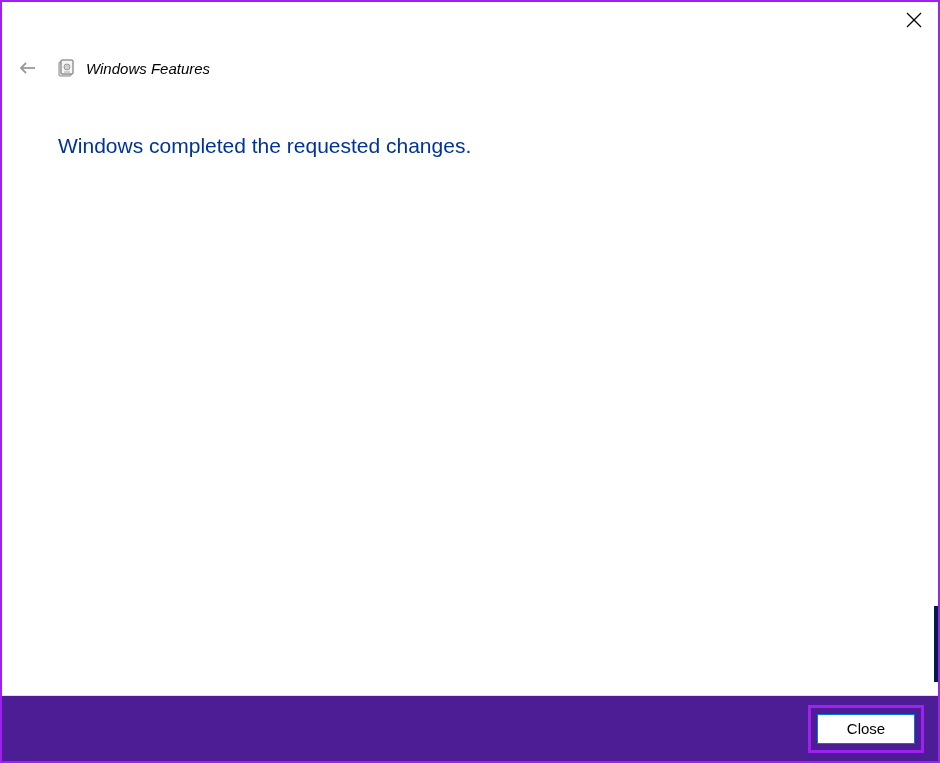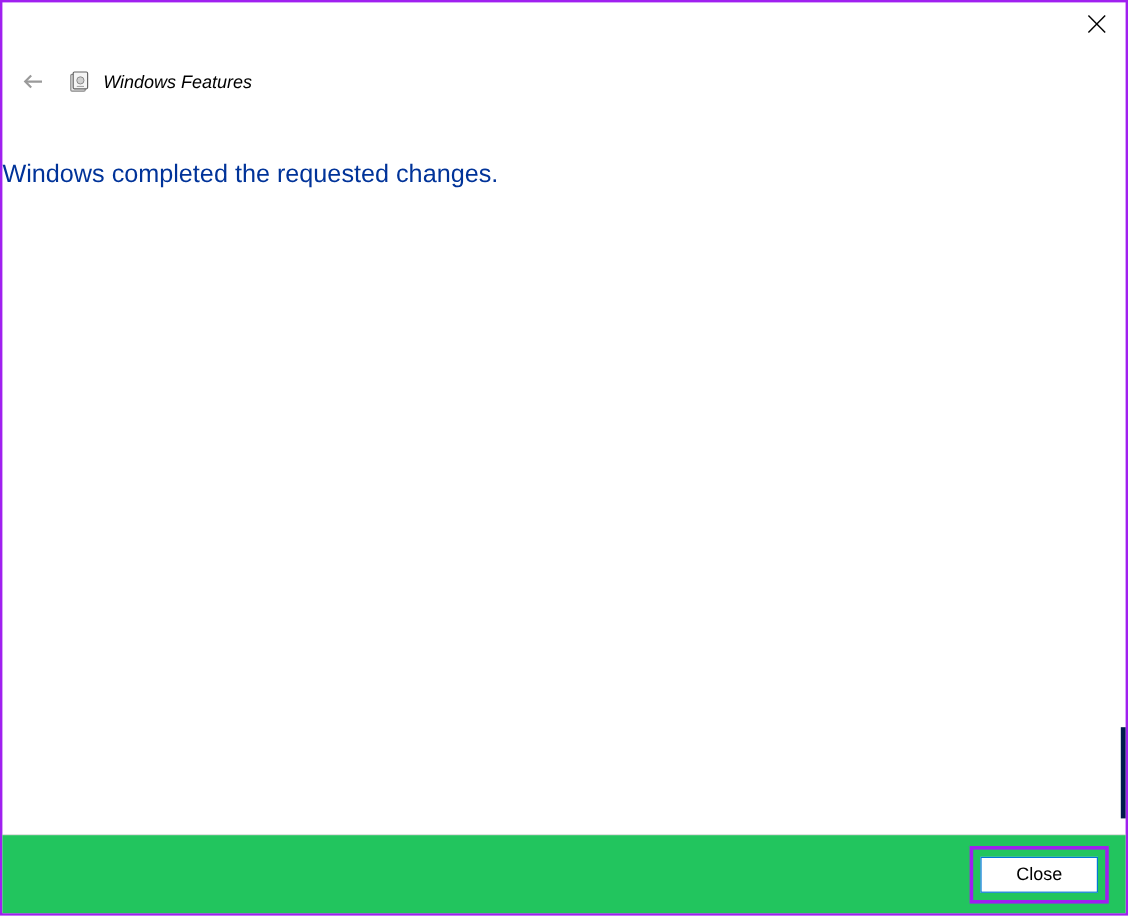"Windows completed the requested changes." .content-area { padding-left: none -> 56px }
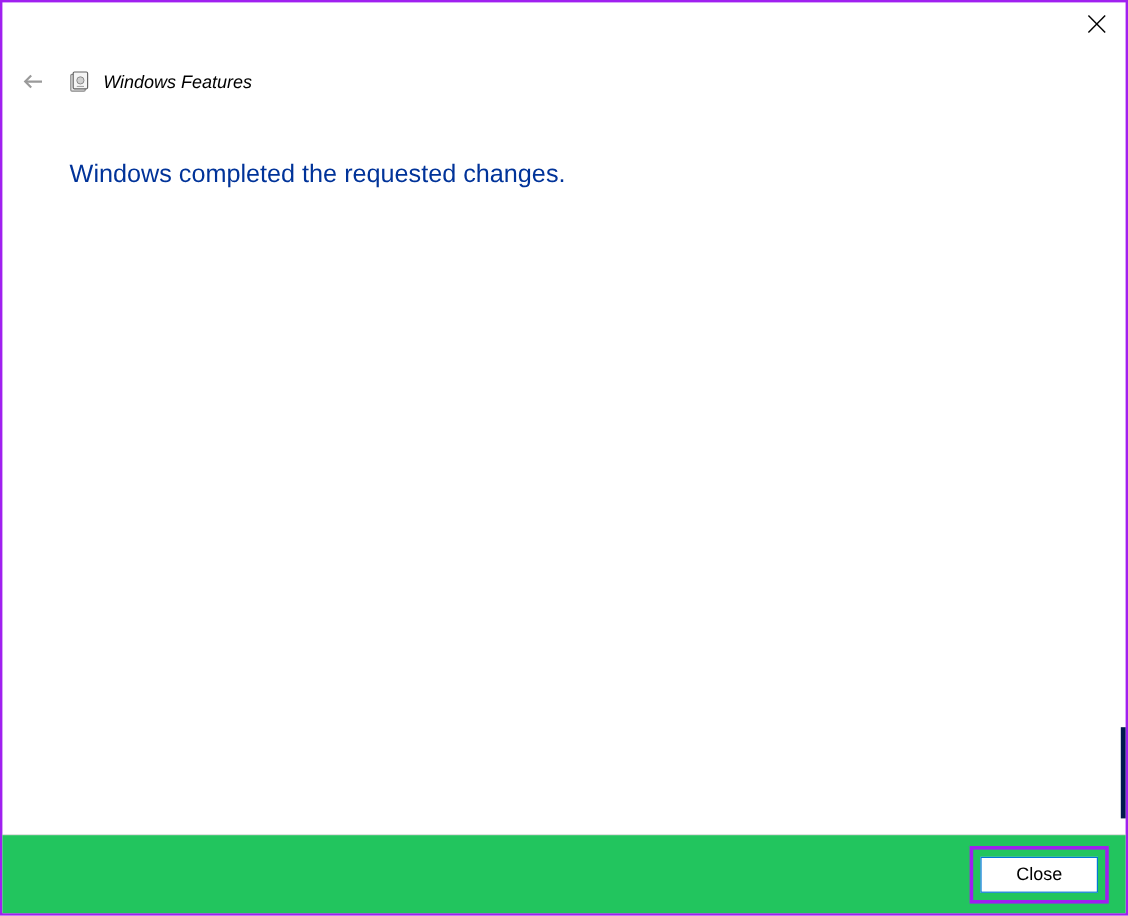"Close" .footer { background: #22c55e -> #4c1d95 }
